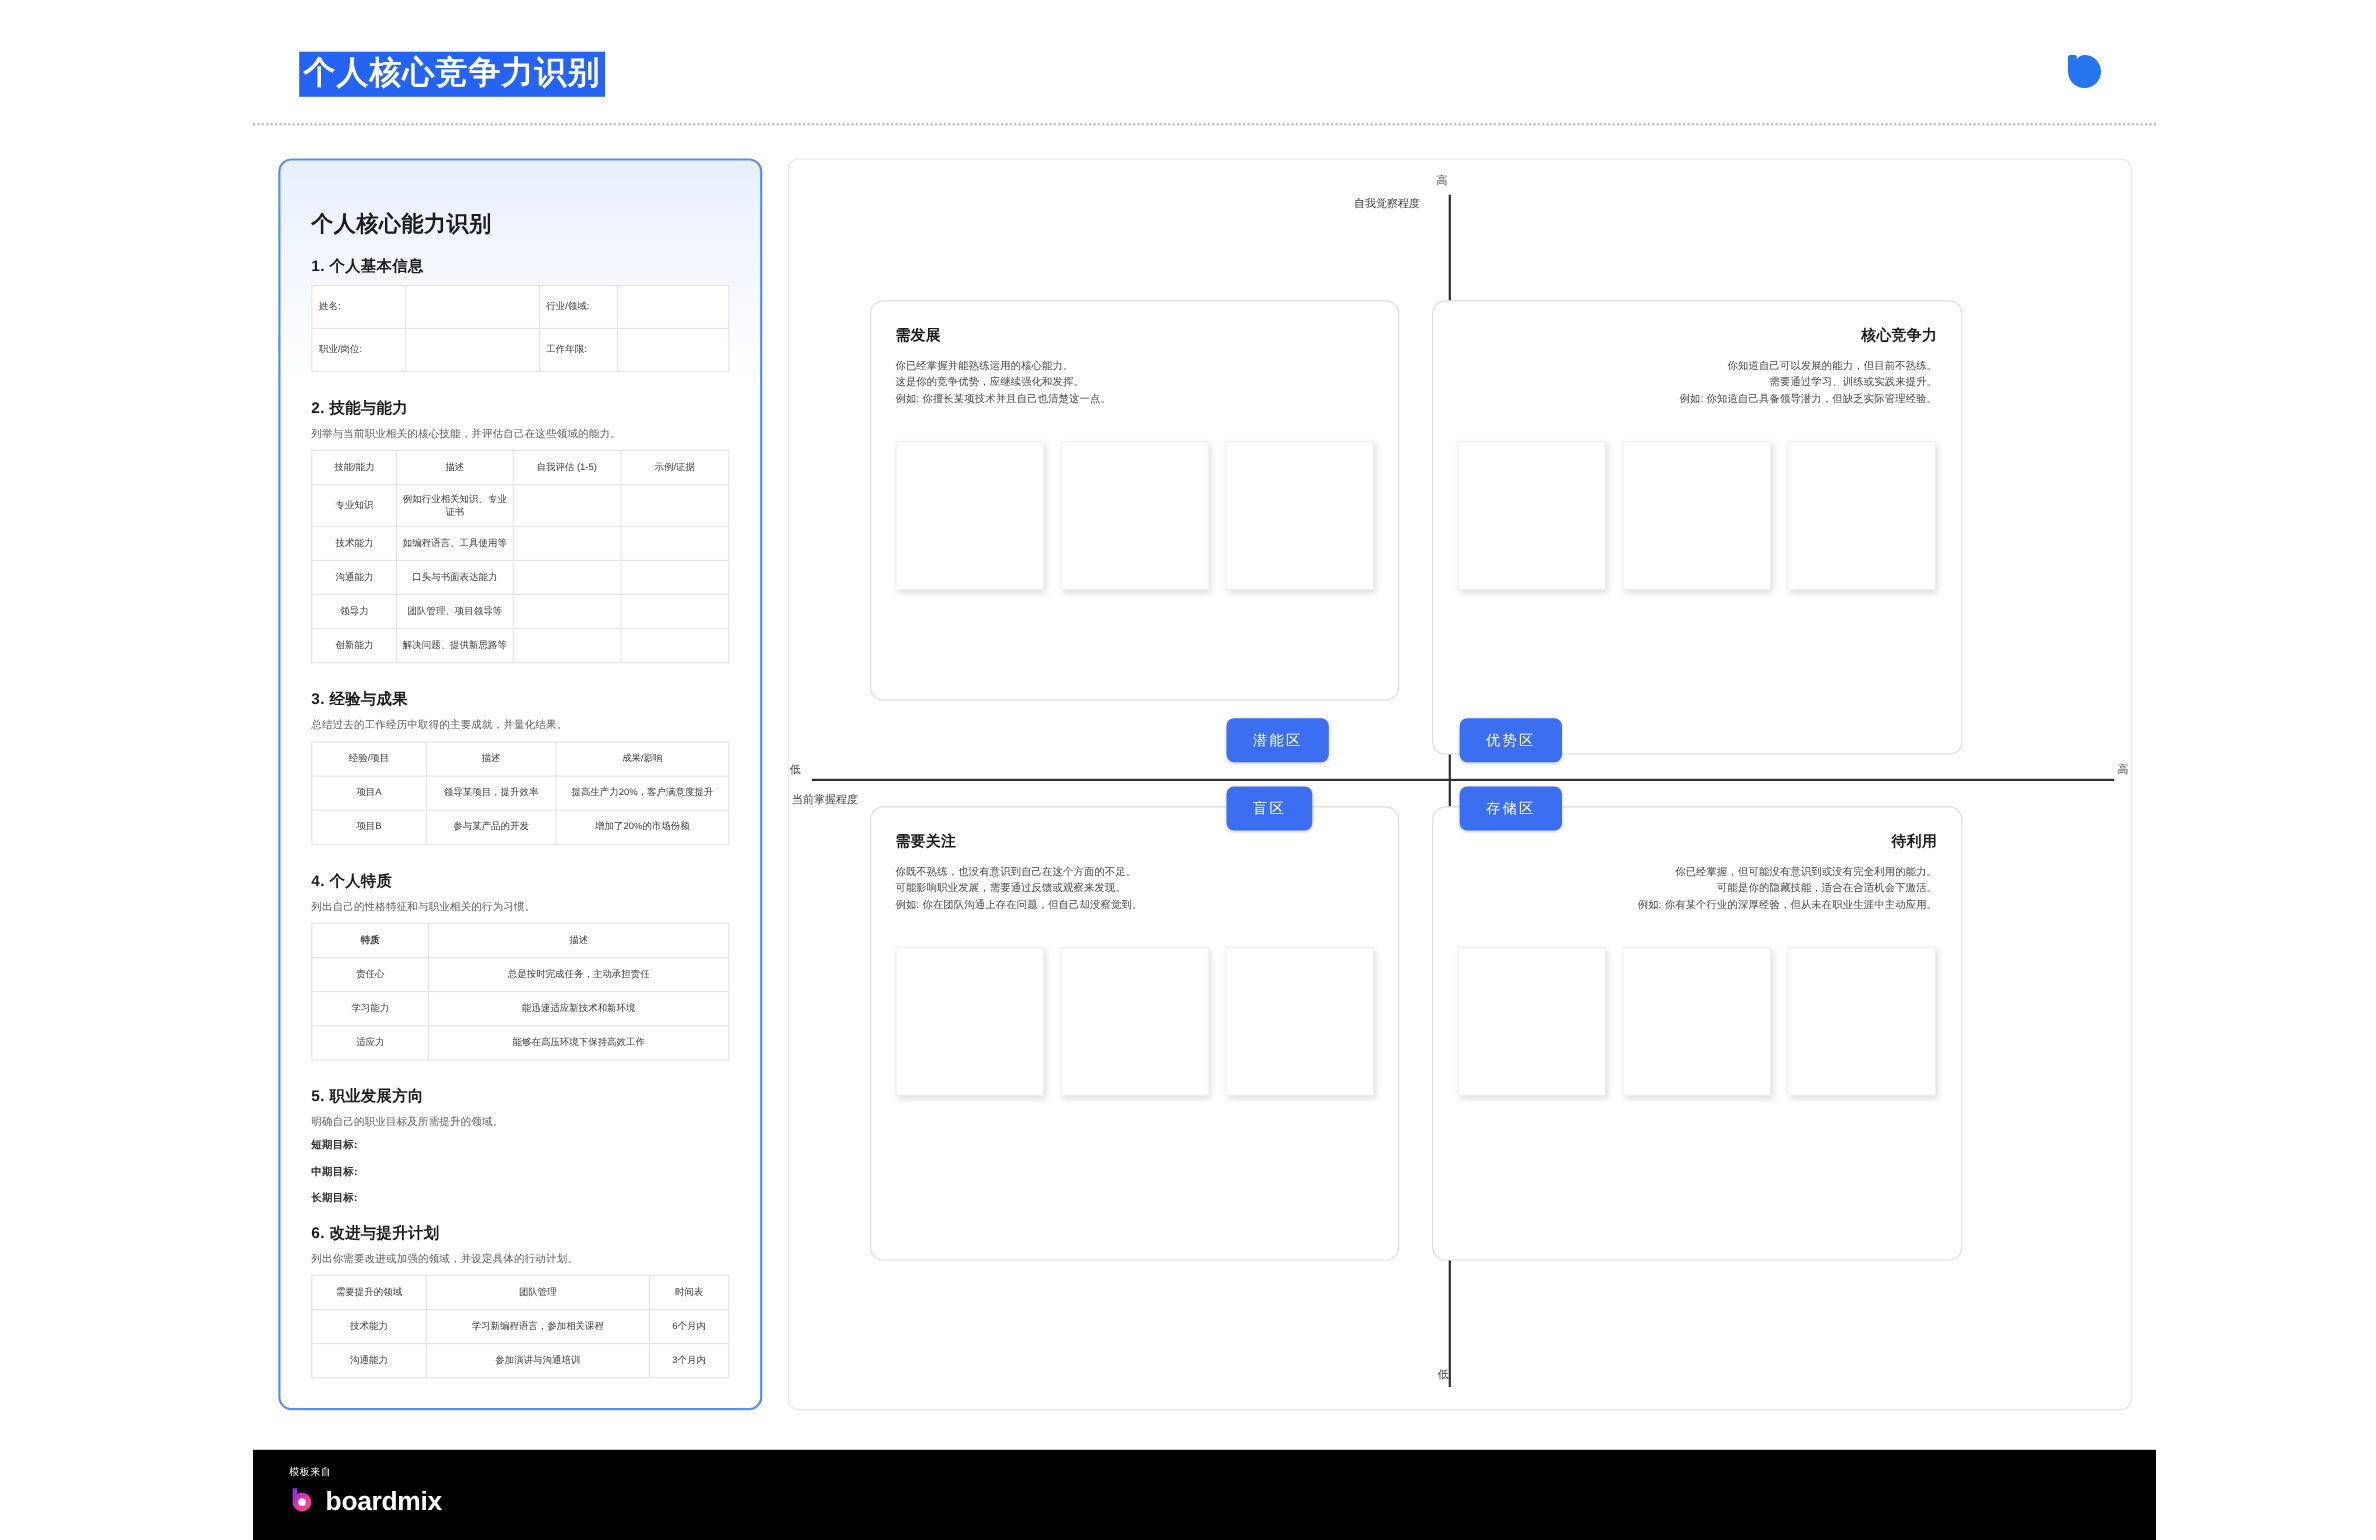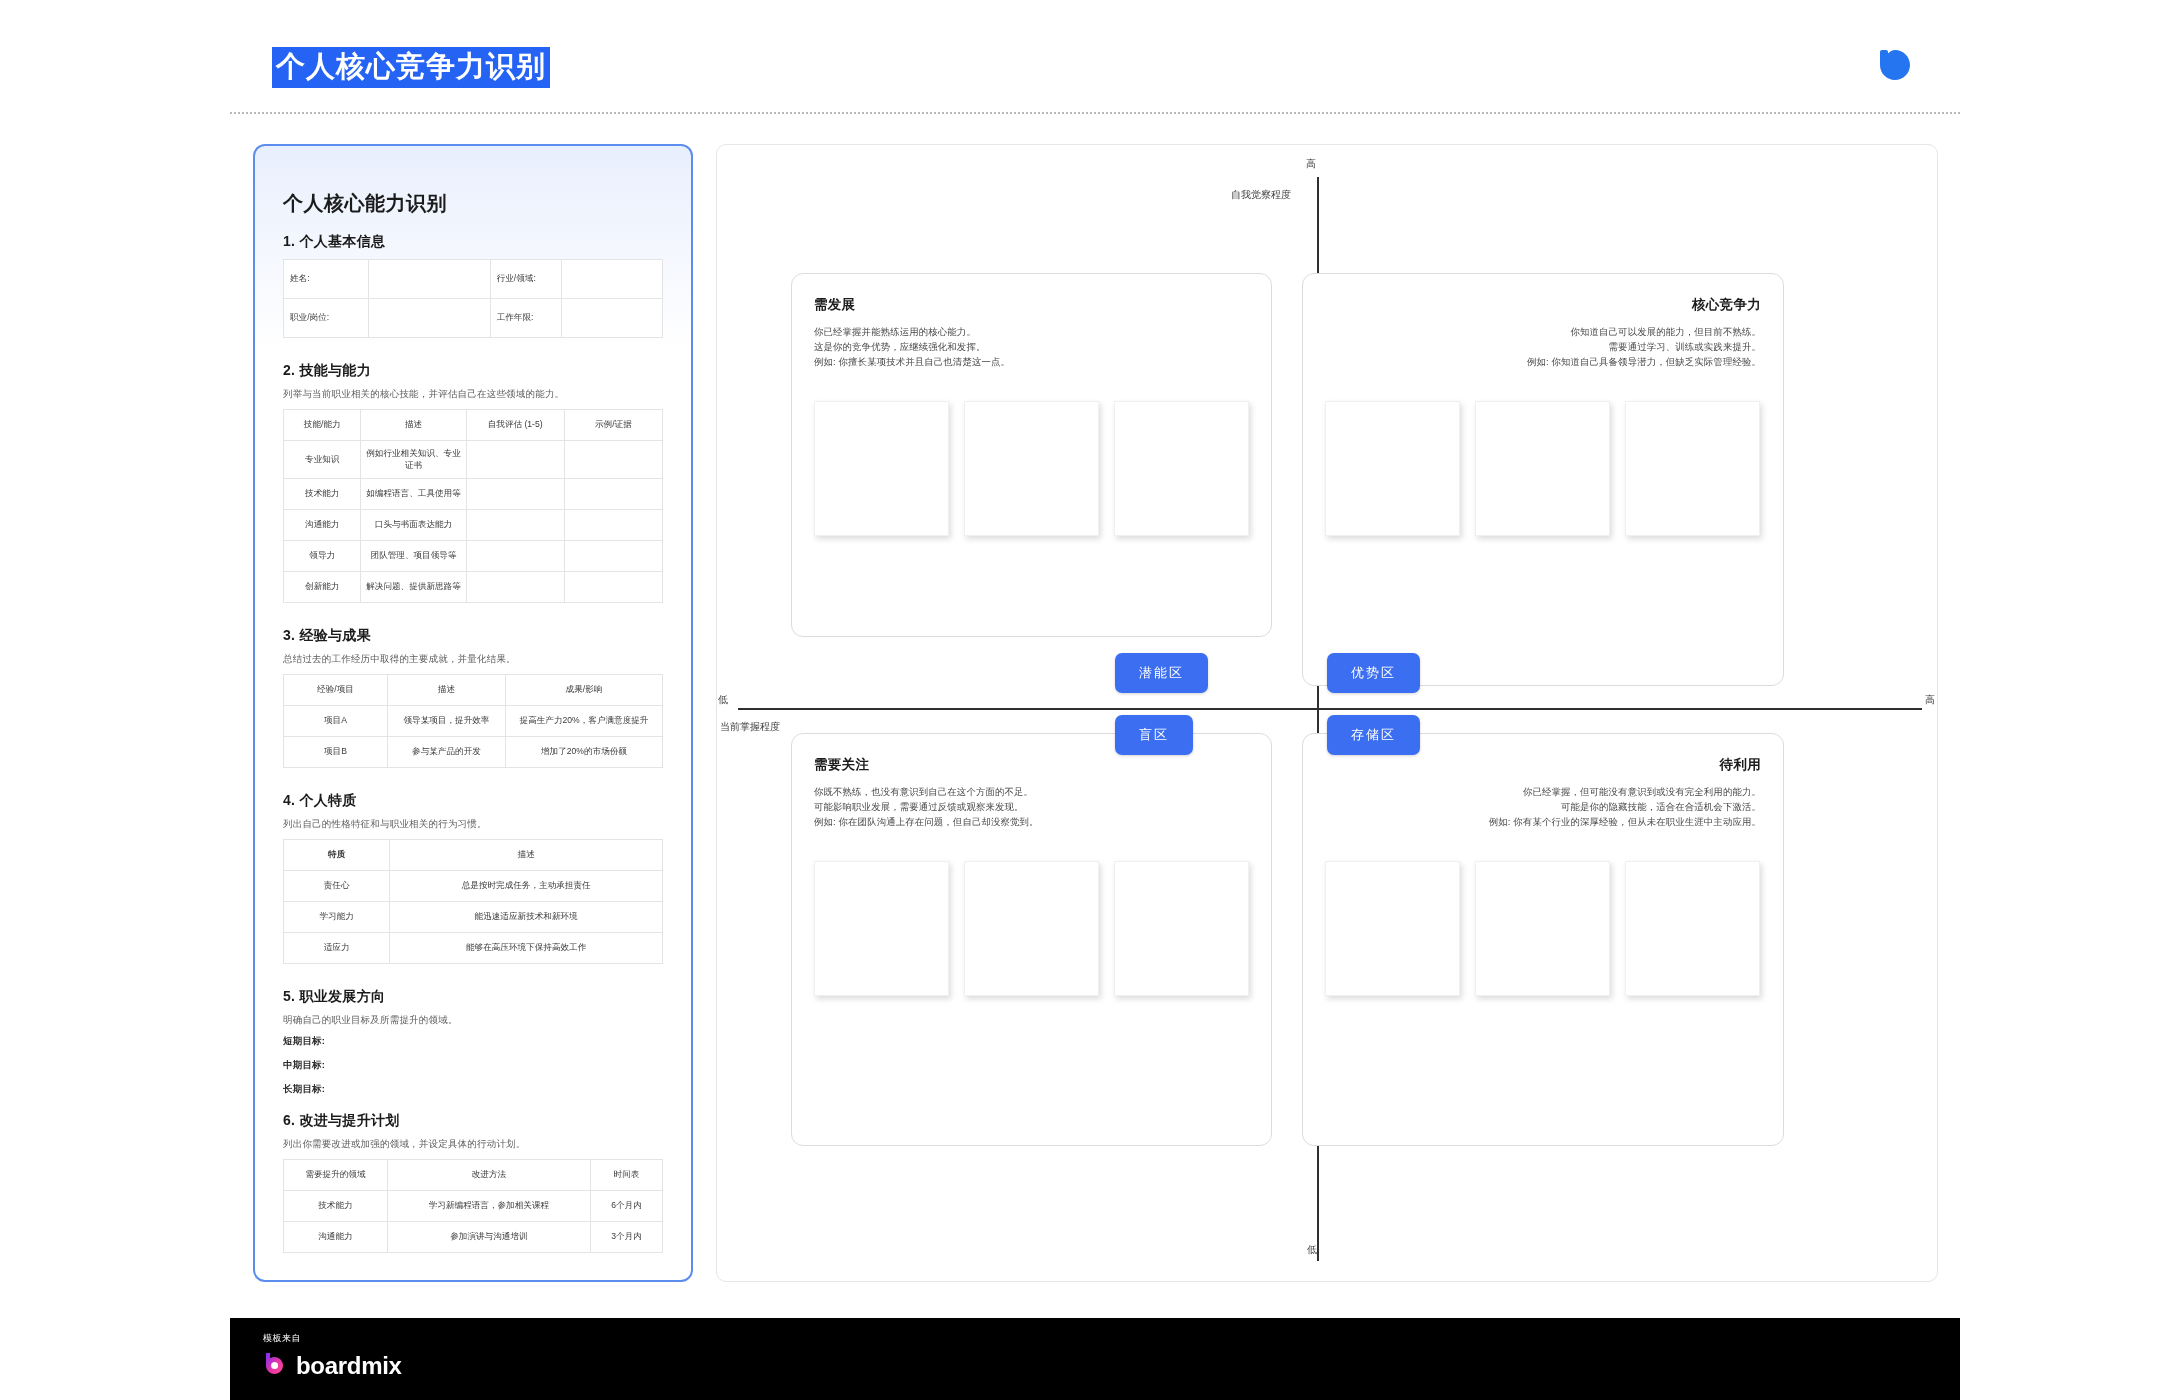"自我觉察程度" .lab-y-name { top: 43px -> 33px }
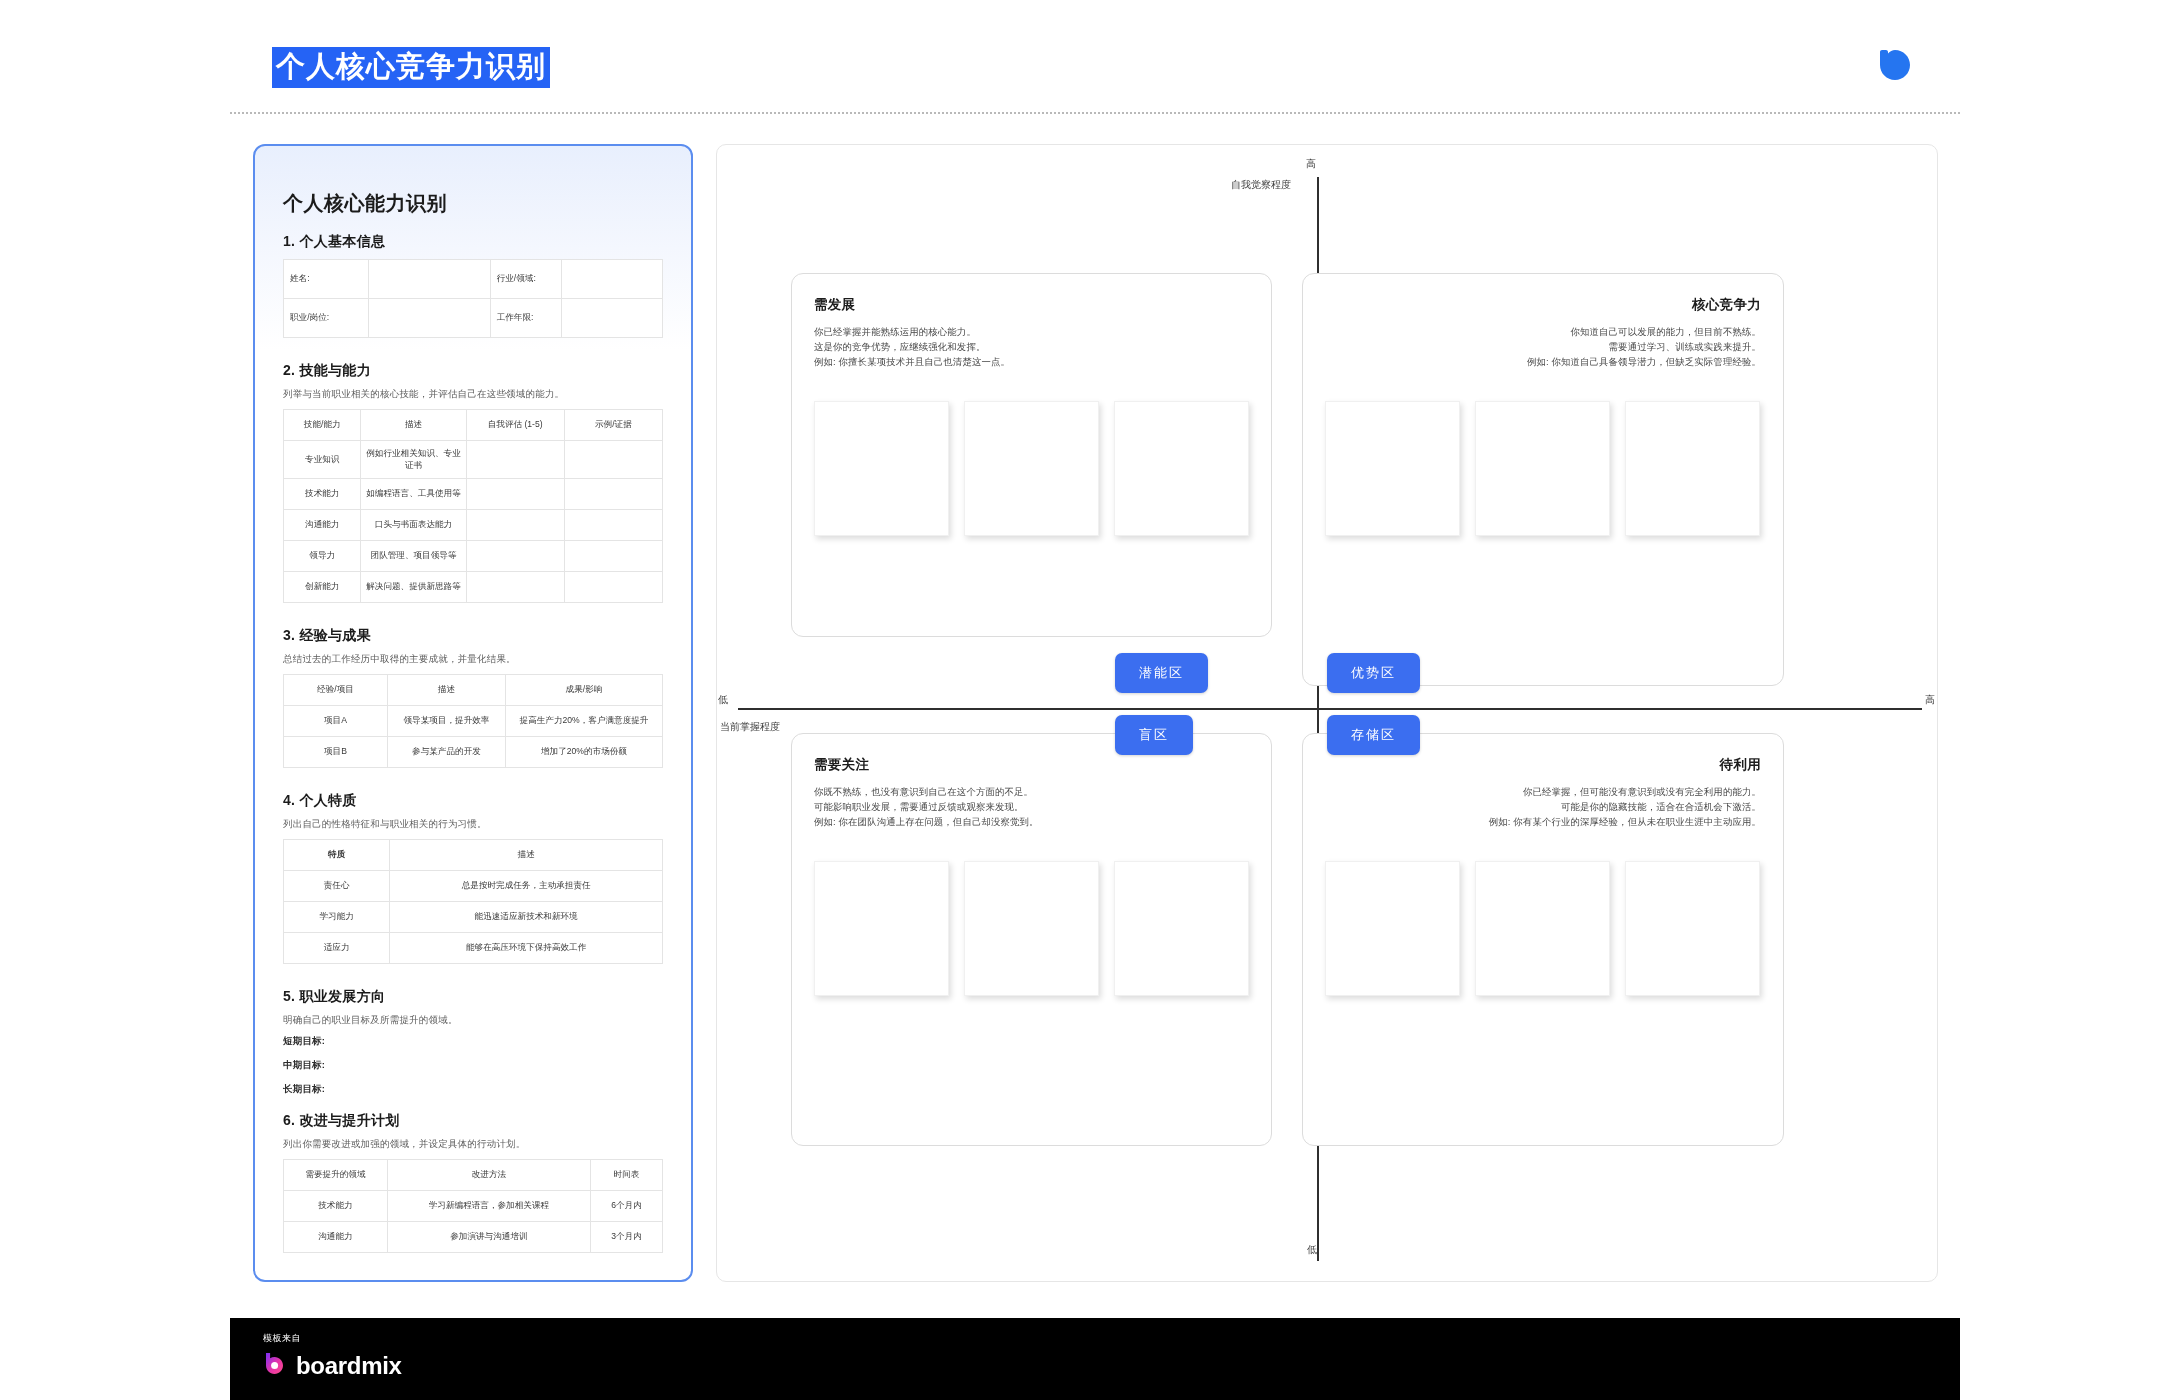"改进方法" th { text: 改进方法 -> 团队管理 }
